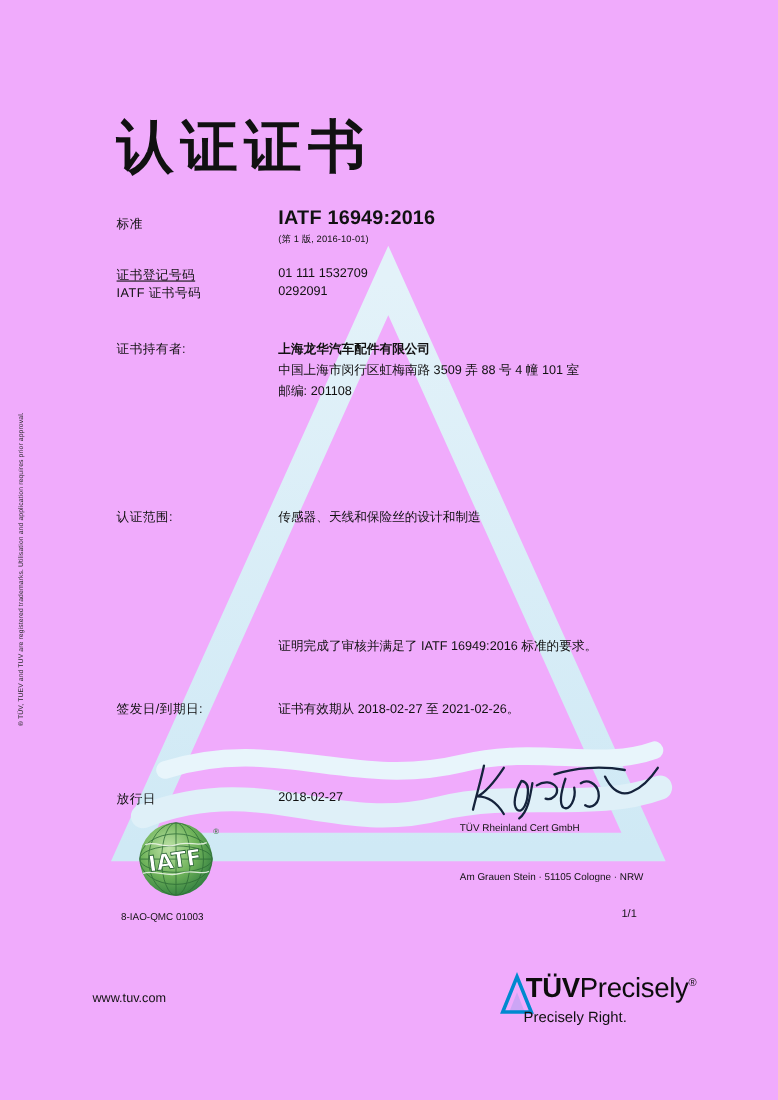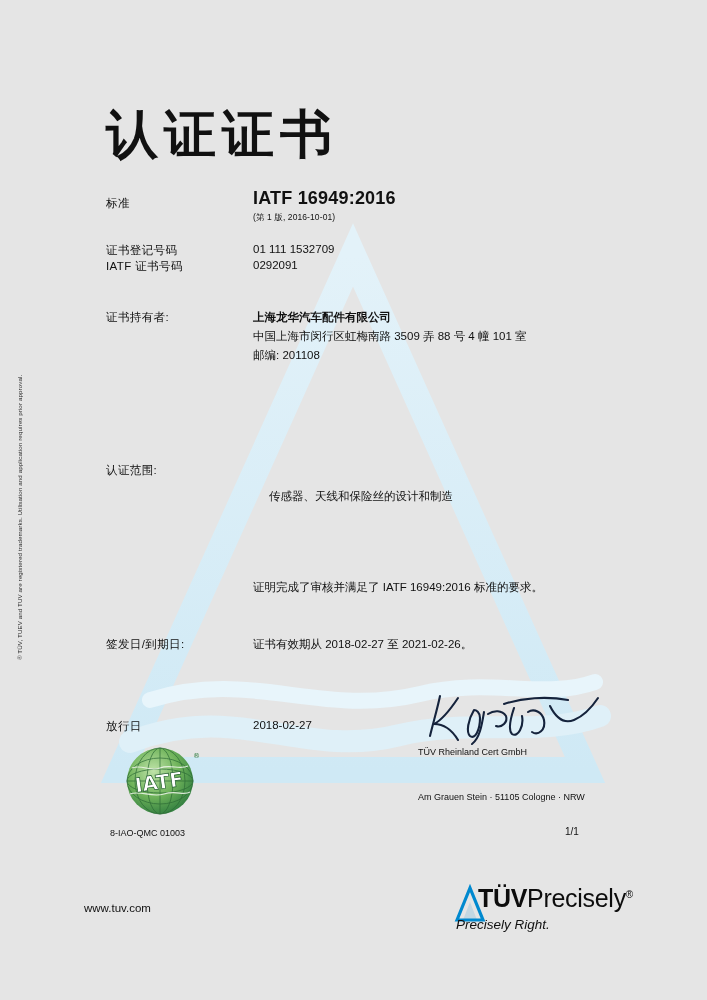"认证证书" #page { background: #e5e5e5 -> #f0abfc }
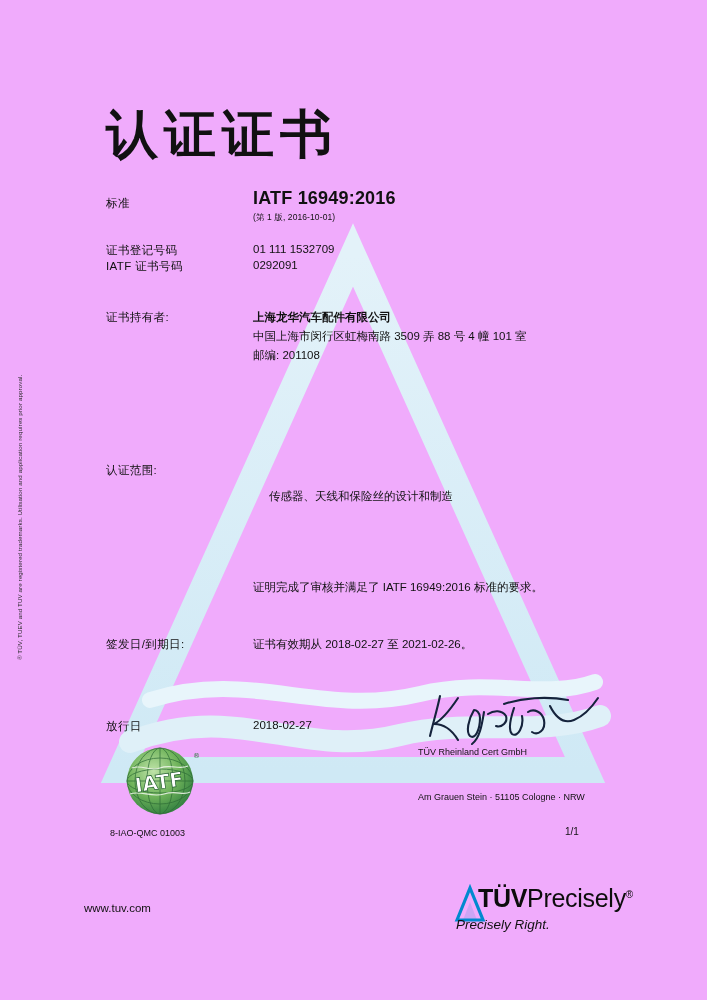"证书登记号码" .regno-label { text-decoration: none -> underline }
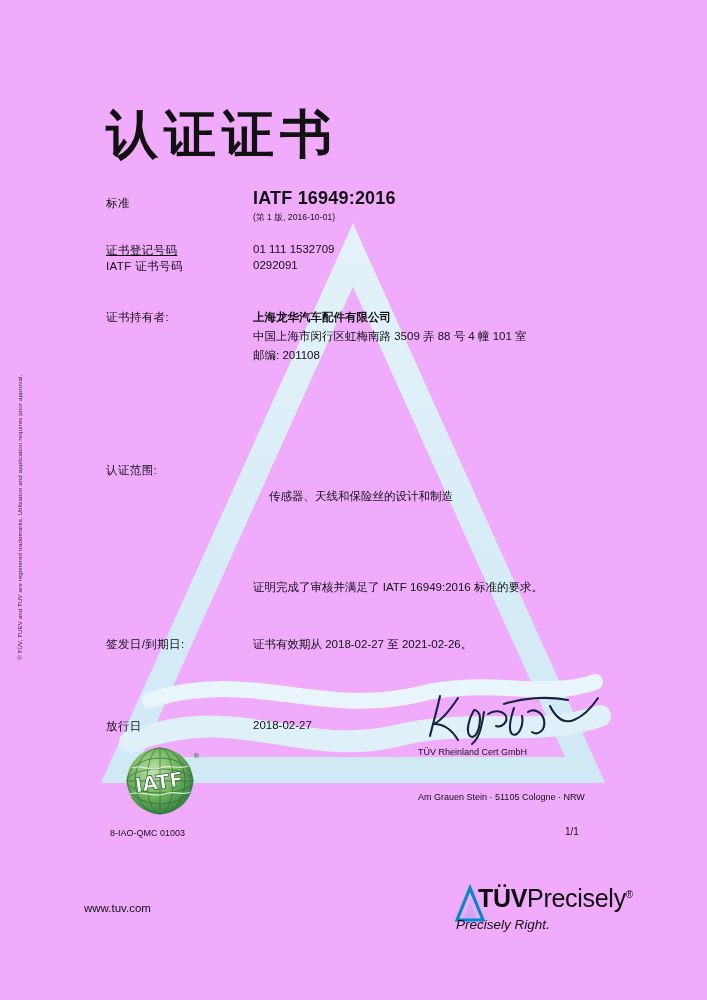"传感器、天线和保险丝的设计和制造" .scope-value { margin-left: 16px -> none; top: 489px -> 463px }
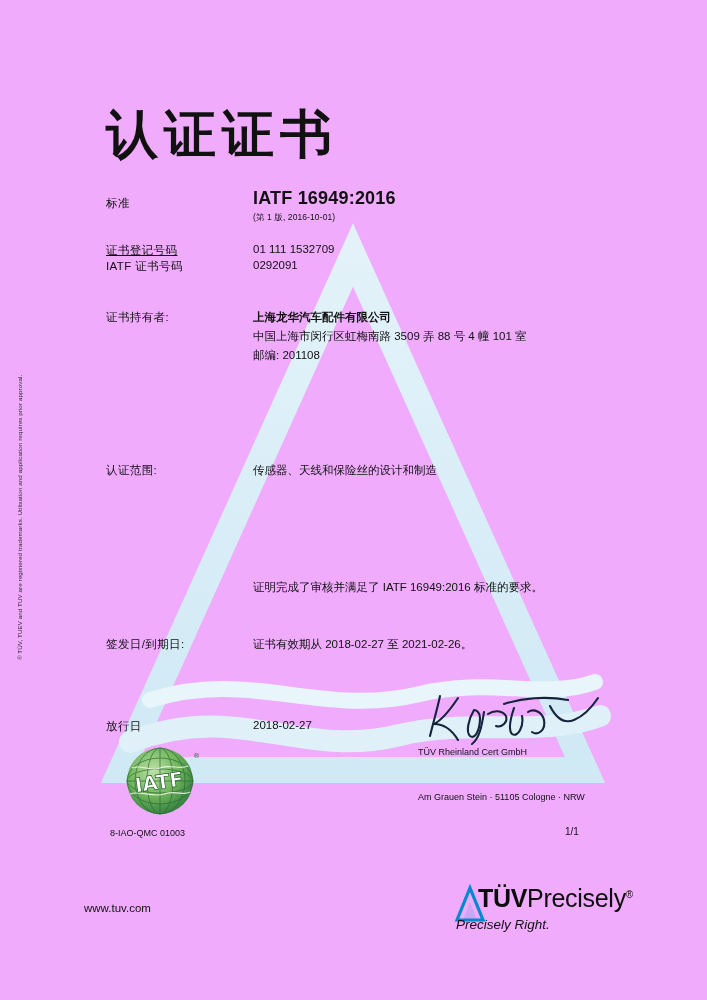"Precisely Right." .tuv-tag { font-style: italic -> none; left: 456px -> 476px }
